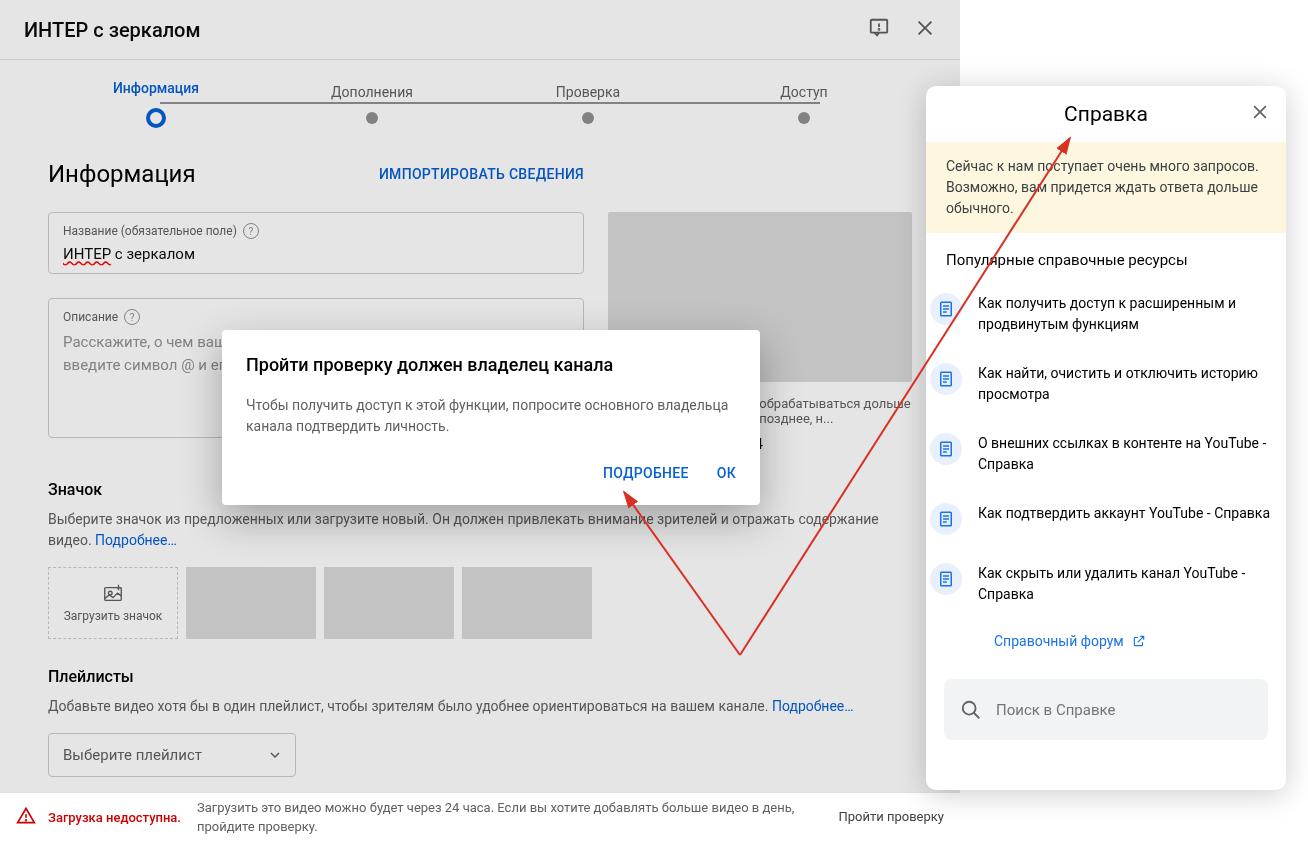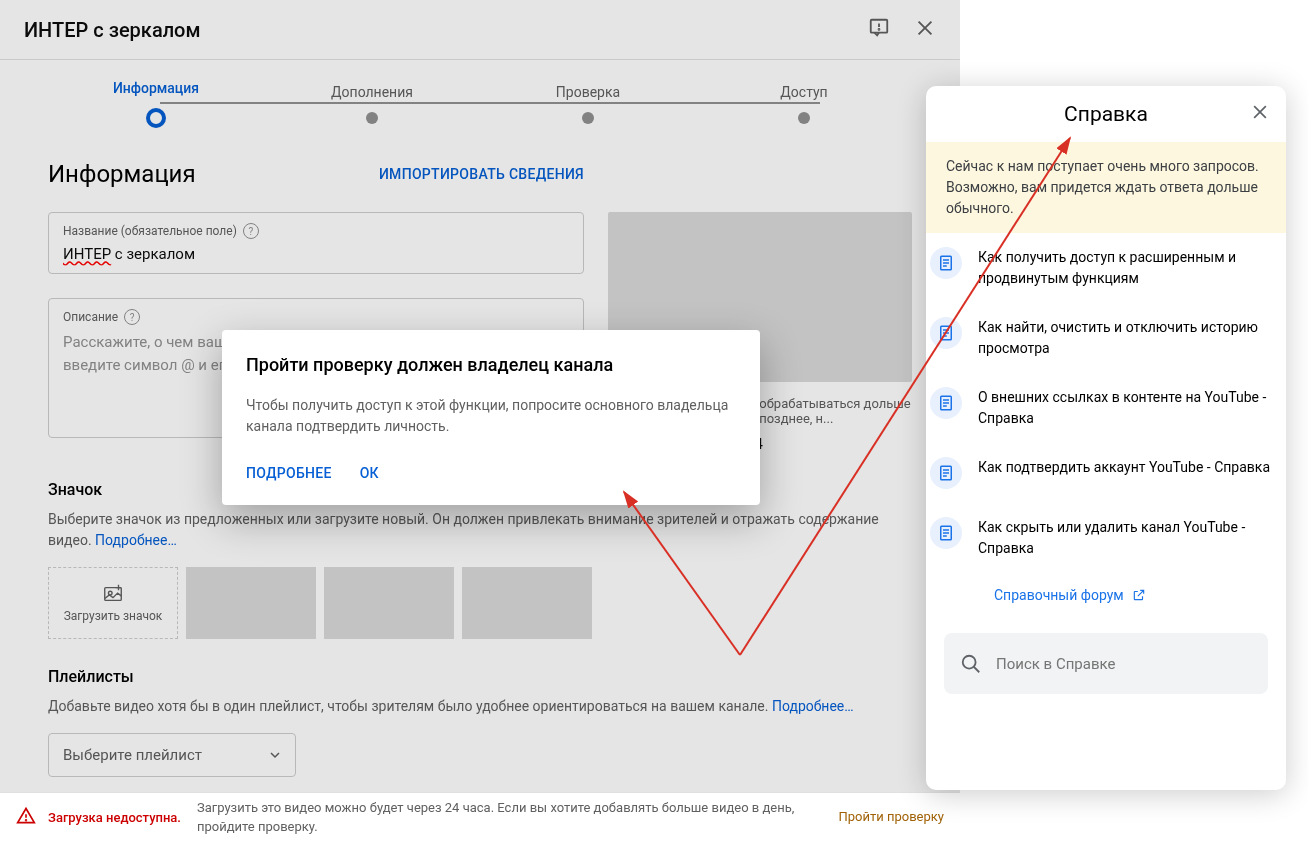"Популярные справочные ресурсы" div.help-section-title { html: none -> <div>Популярные справочные ресурсы</div> }
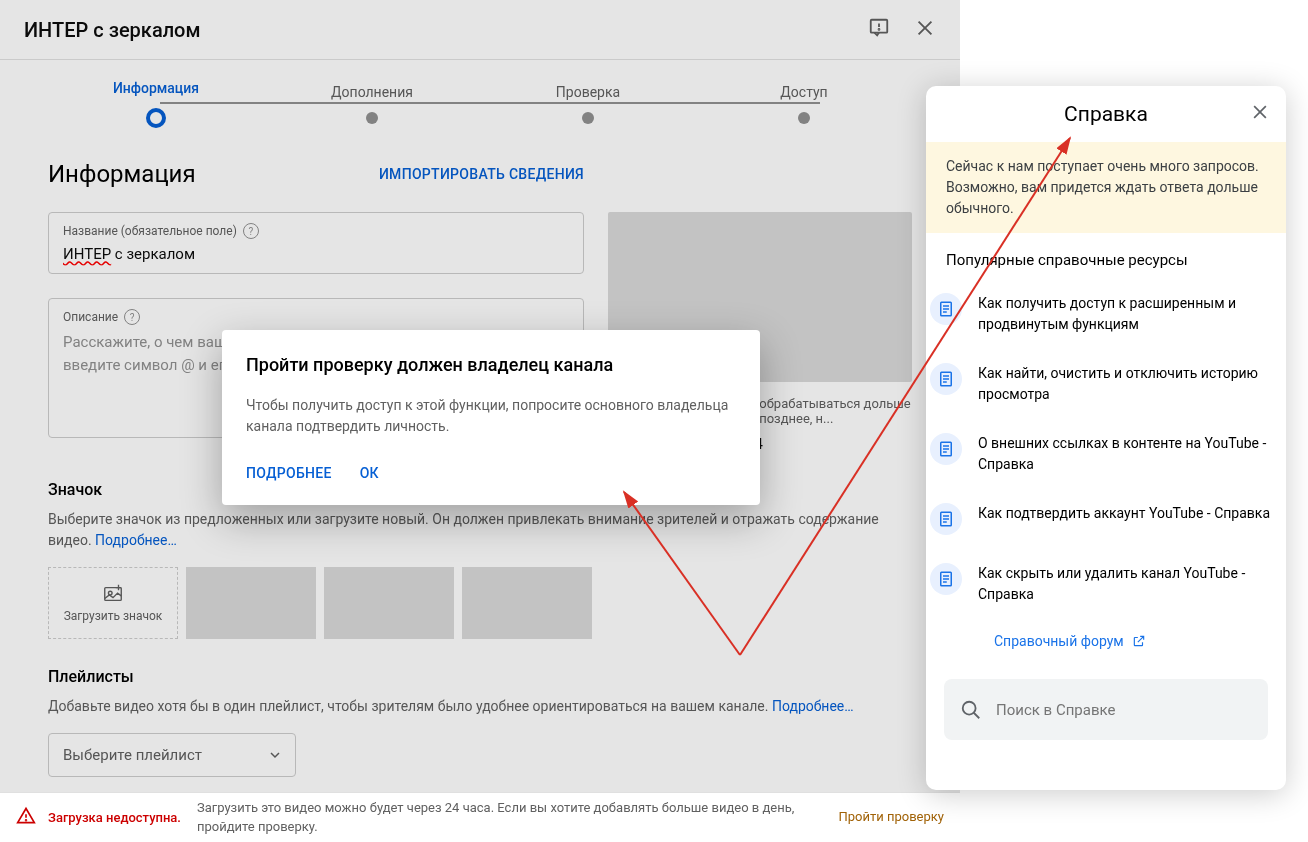"ПОДРОБНЕЕ" .modal-actions { justify-content: none -> flex-end }
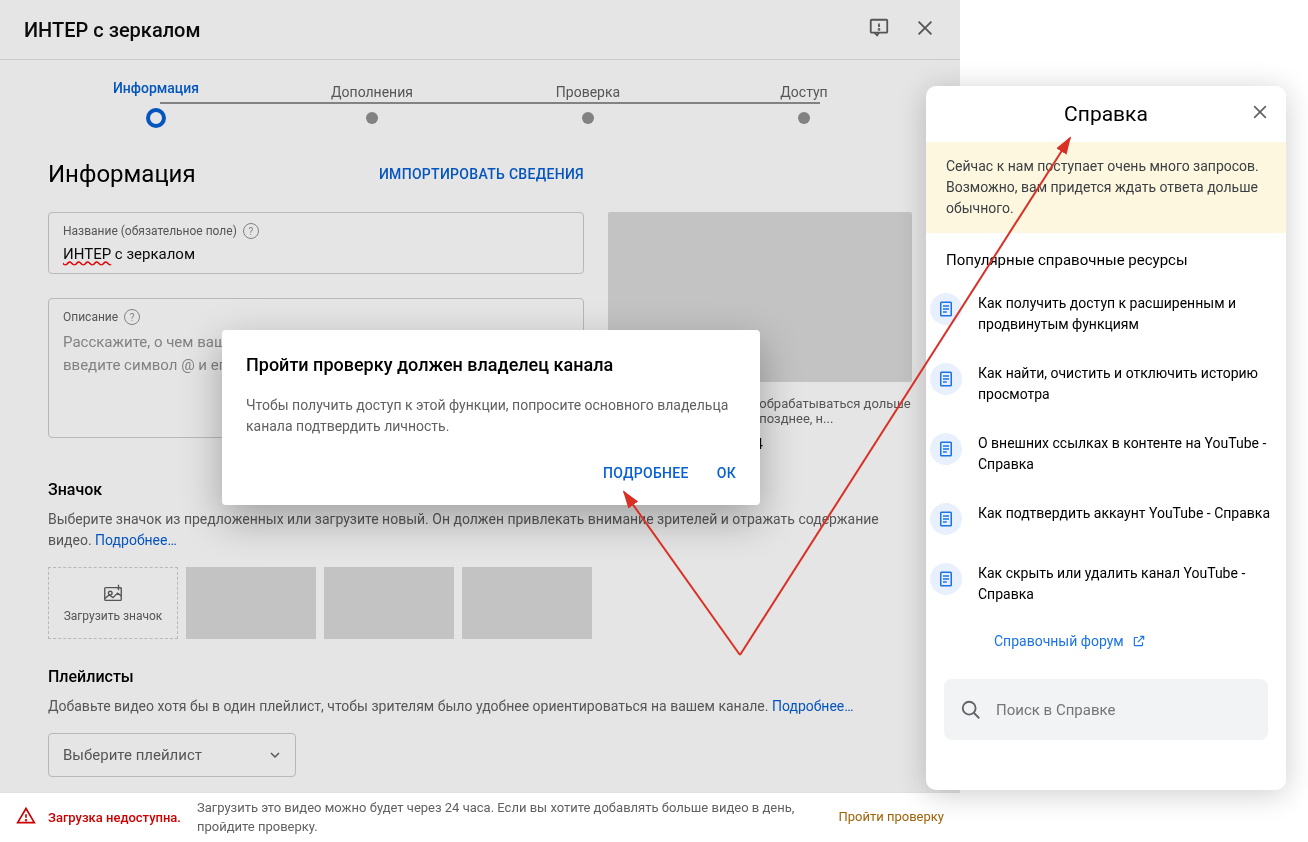"Пройти проверку" .banner-link { color: #a16207 -> #404040 }
